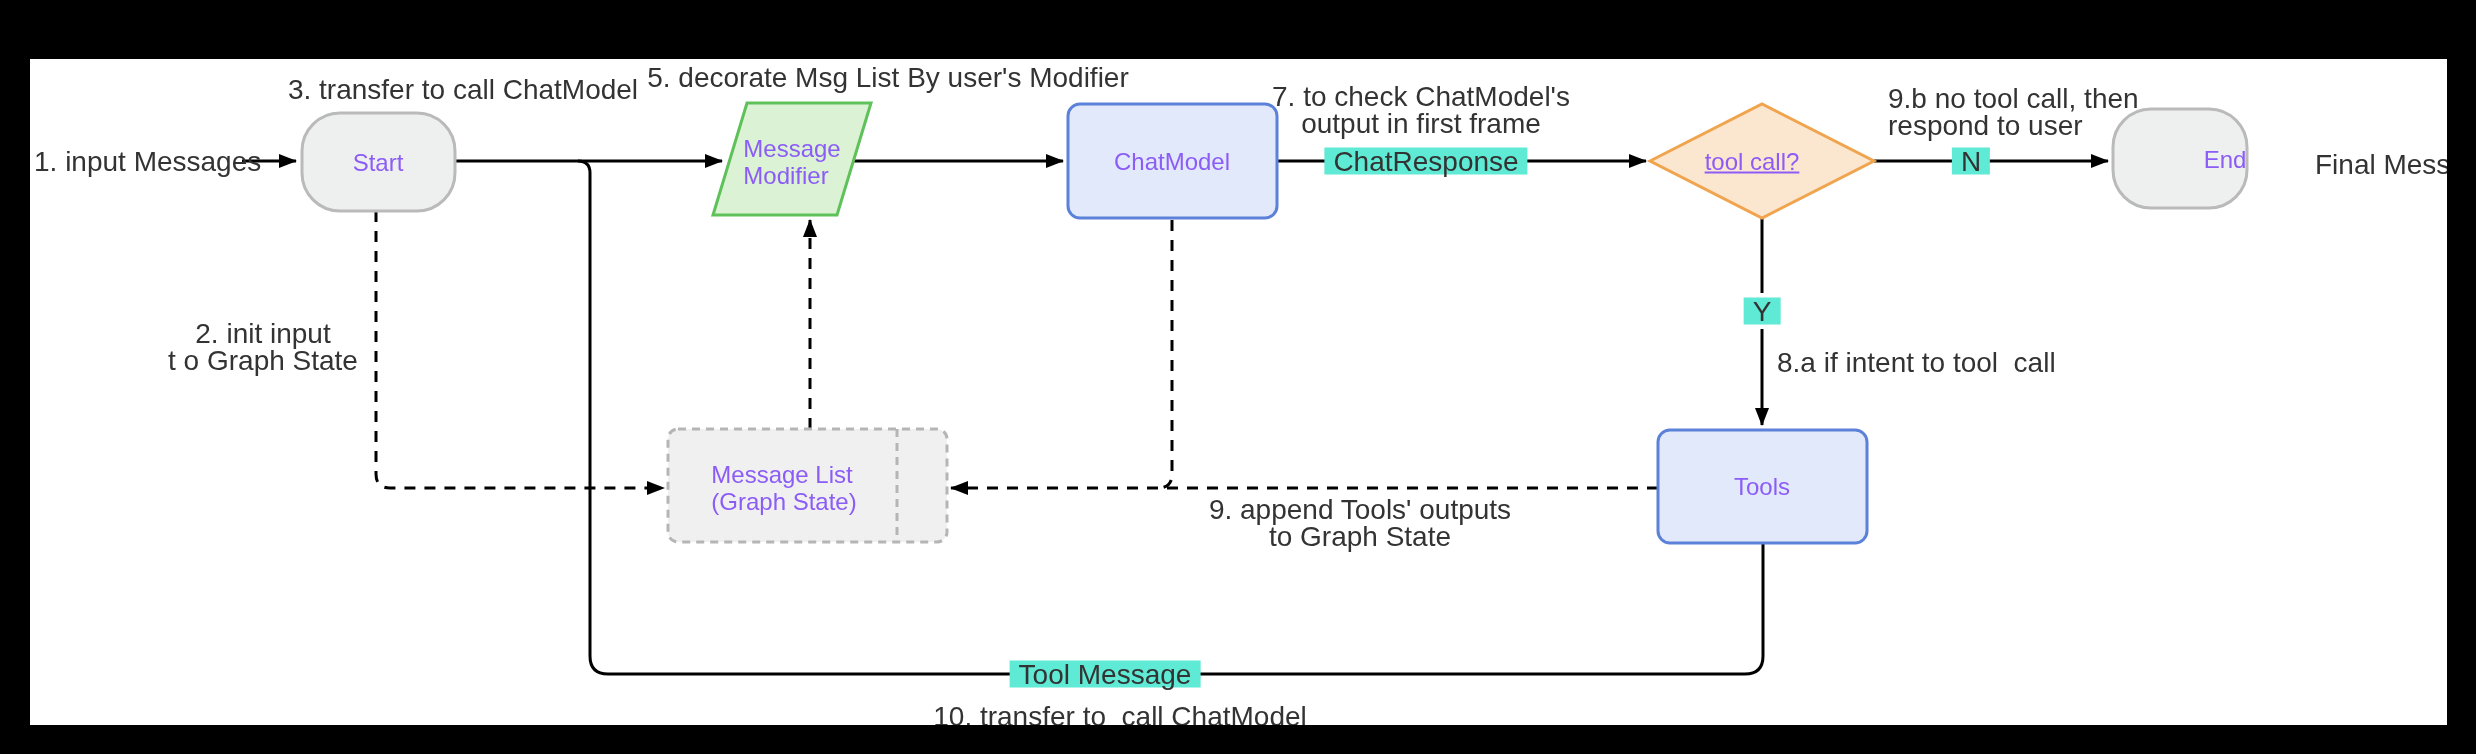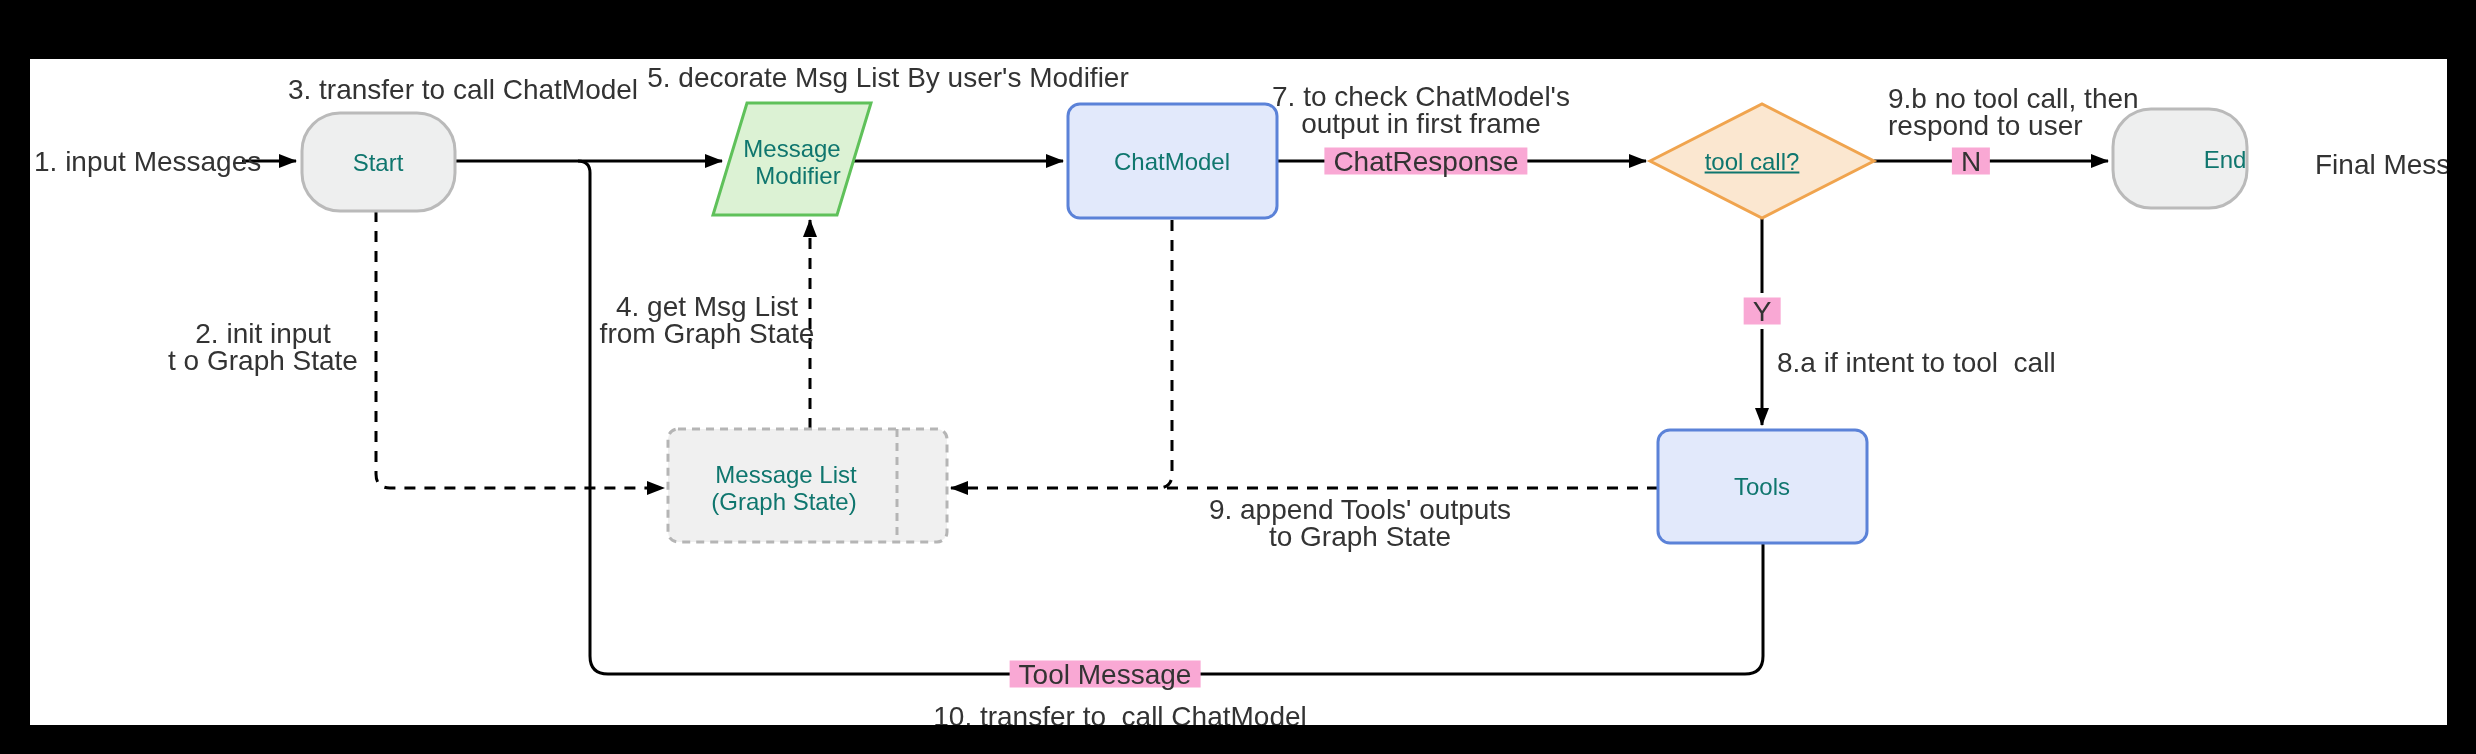"Start" .node-lbl { color: #0f766e -> #8b5cf6; text-align: right -> left }
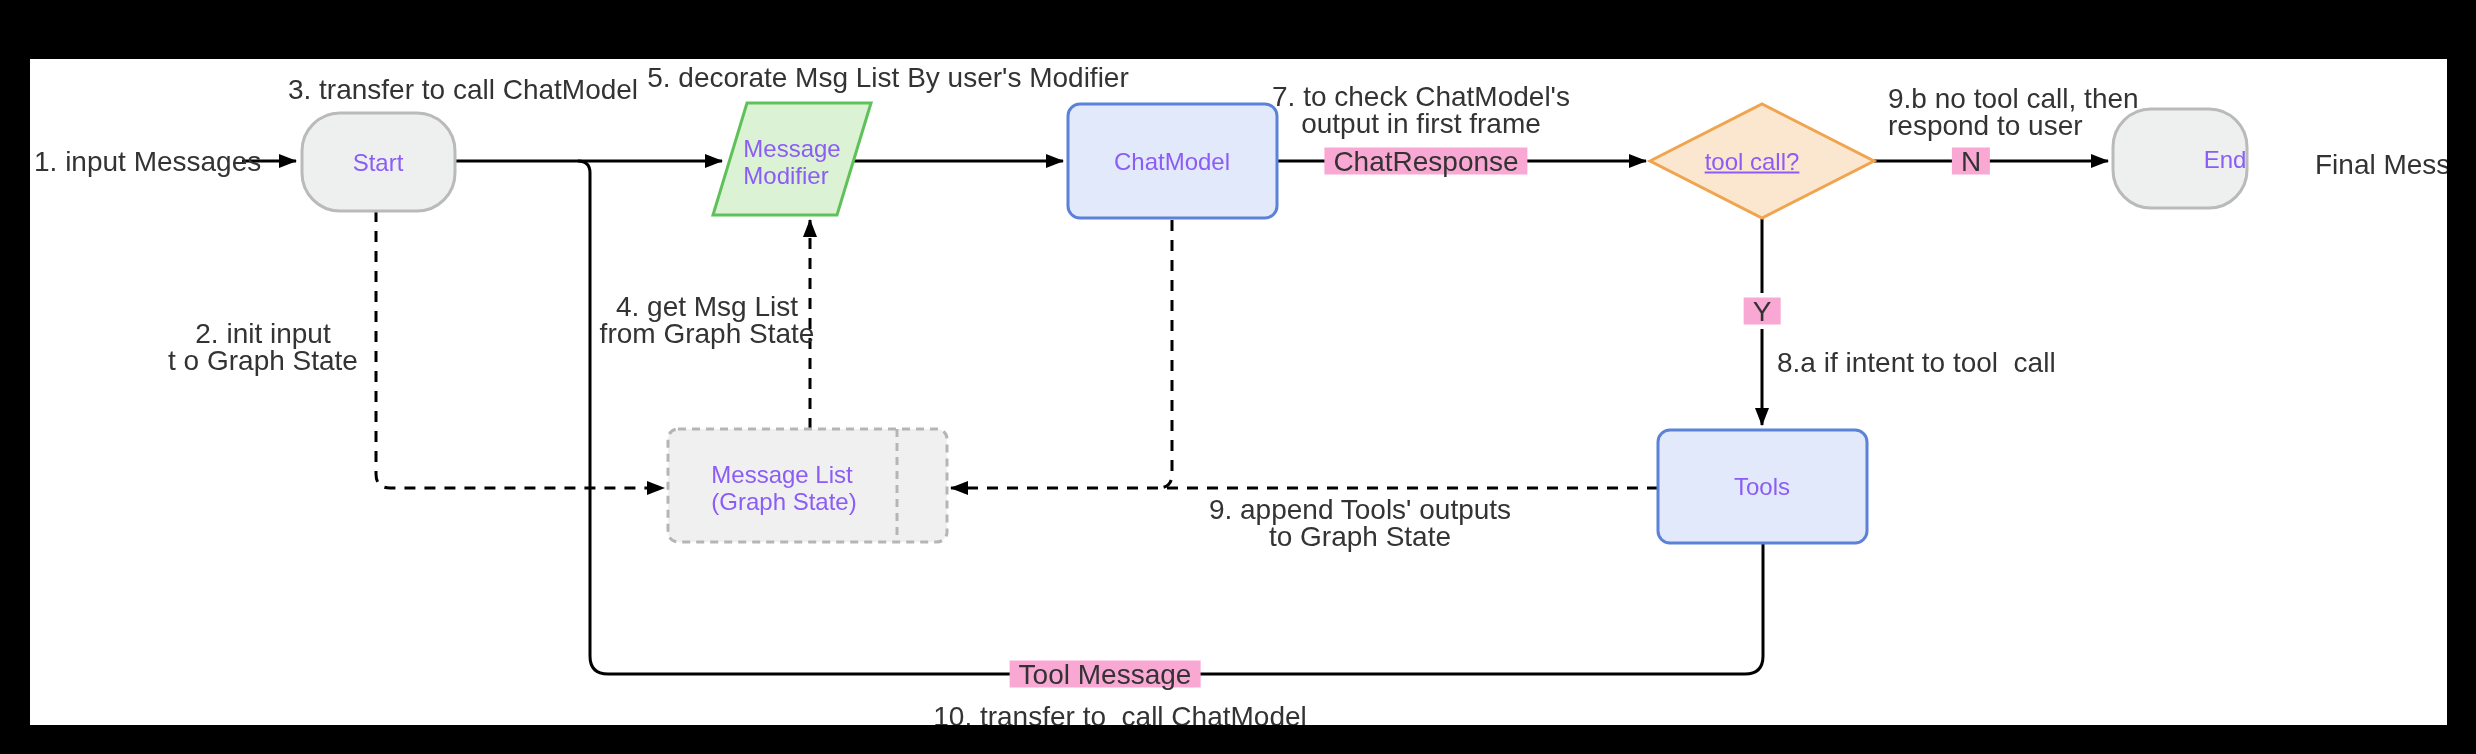"ChatResponse" .lbl.bg { background: #f9a8d4 -> #5eead4 }
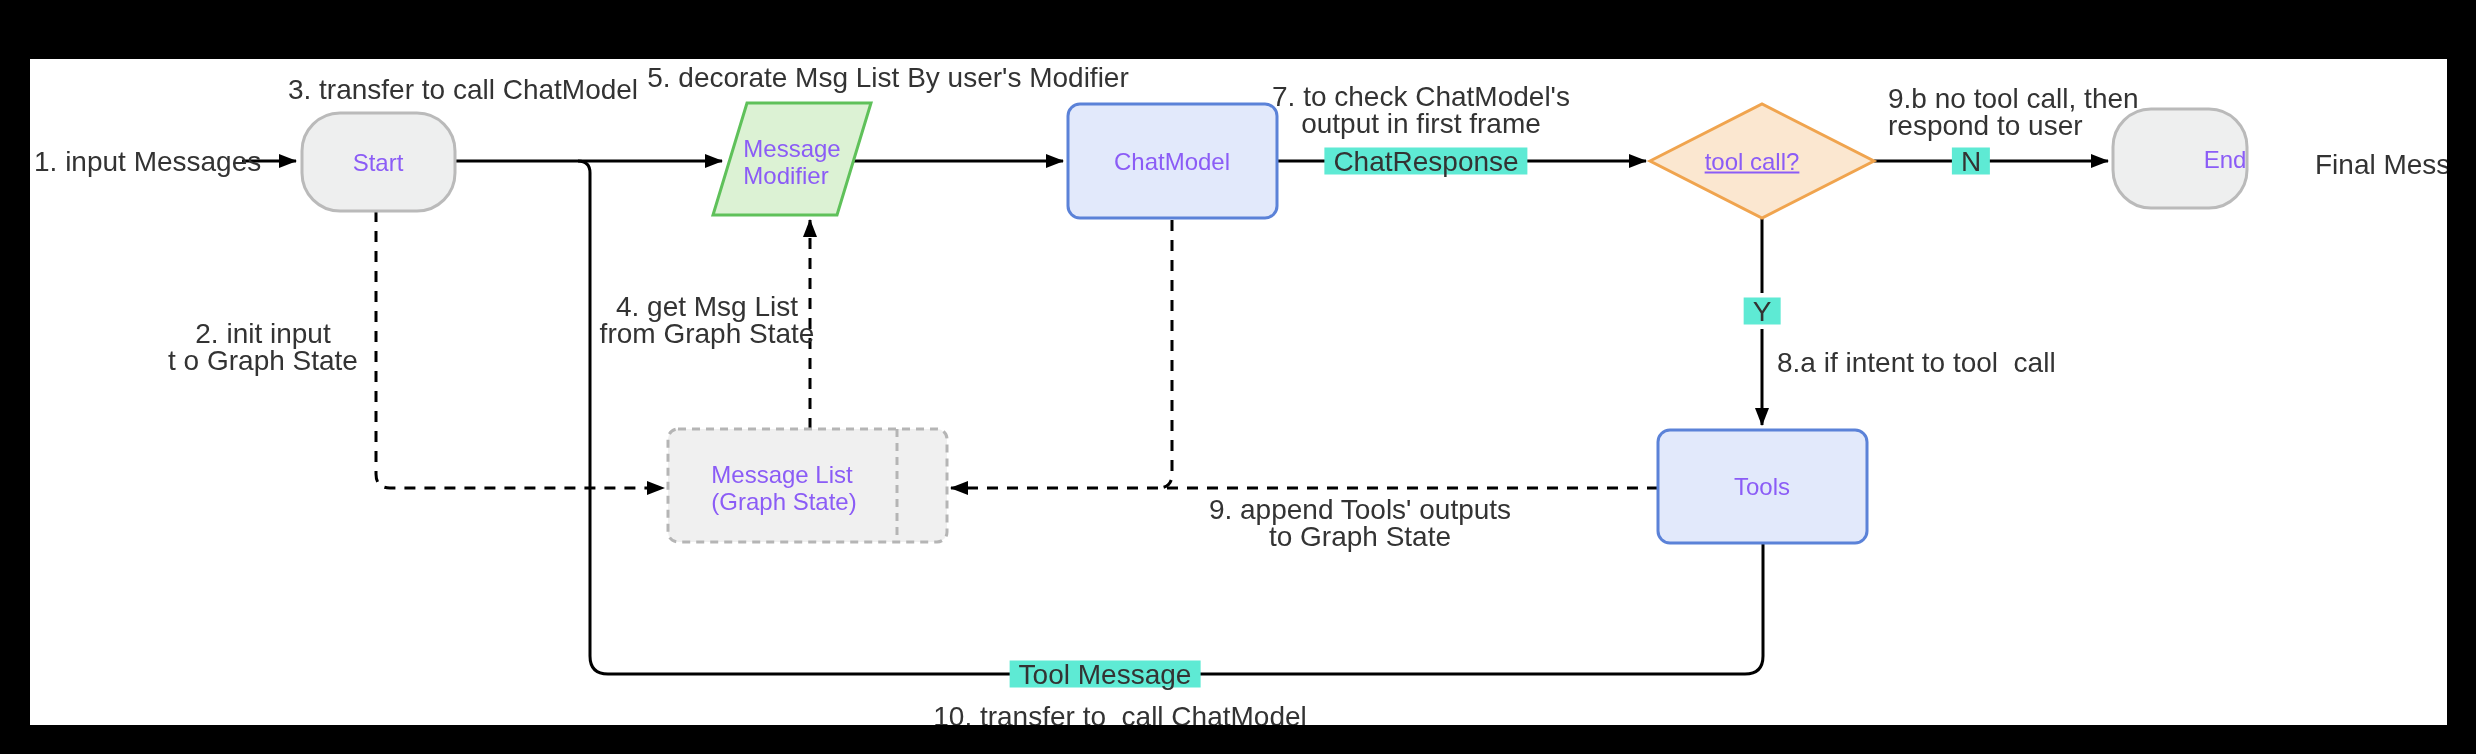"4. get Msg List" div.lbl { html: <div>4. get Msg List from Graph State</div> -> none }
